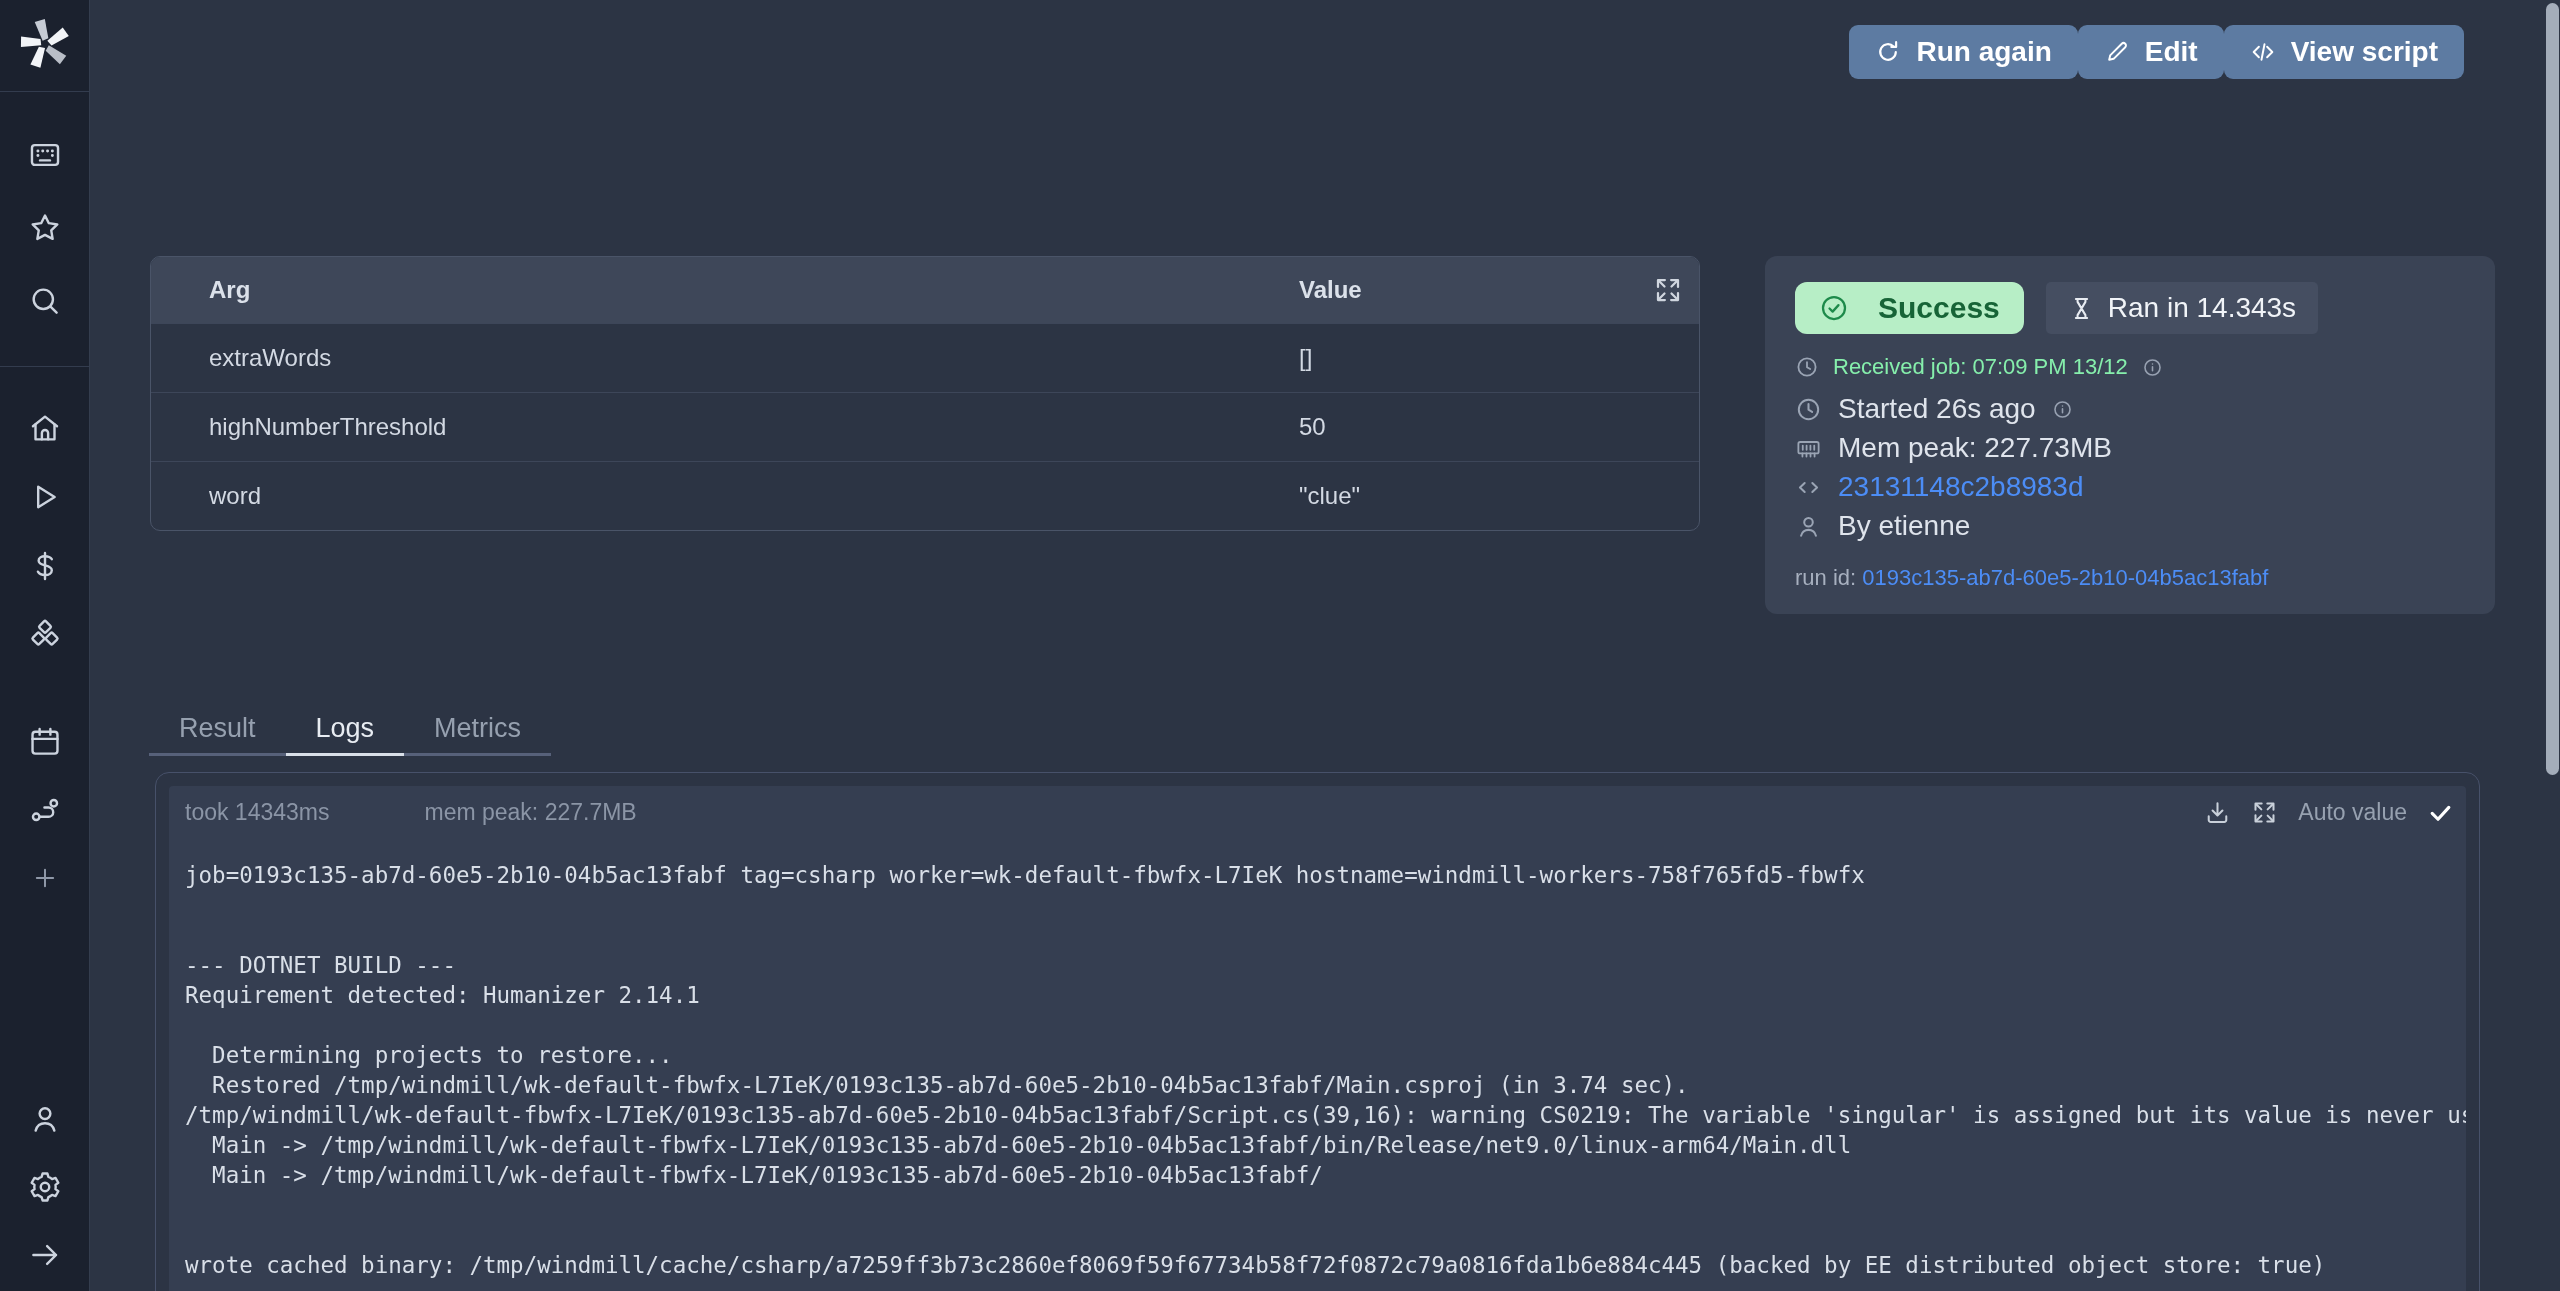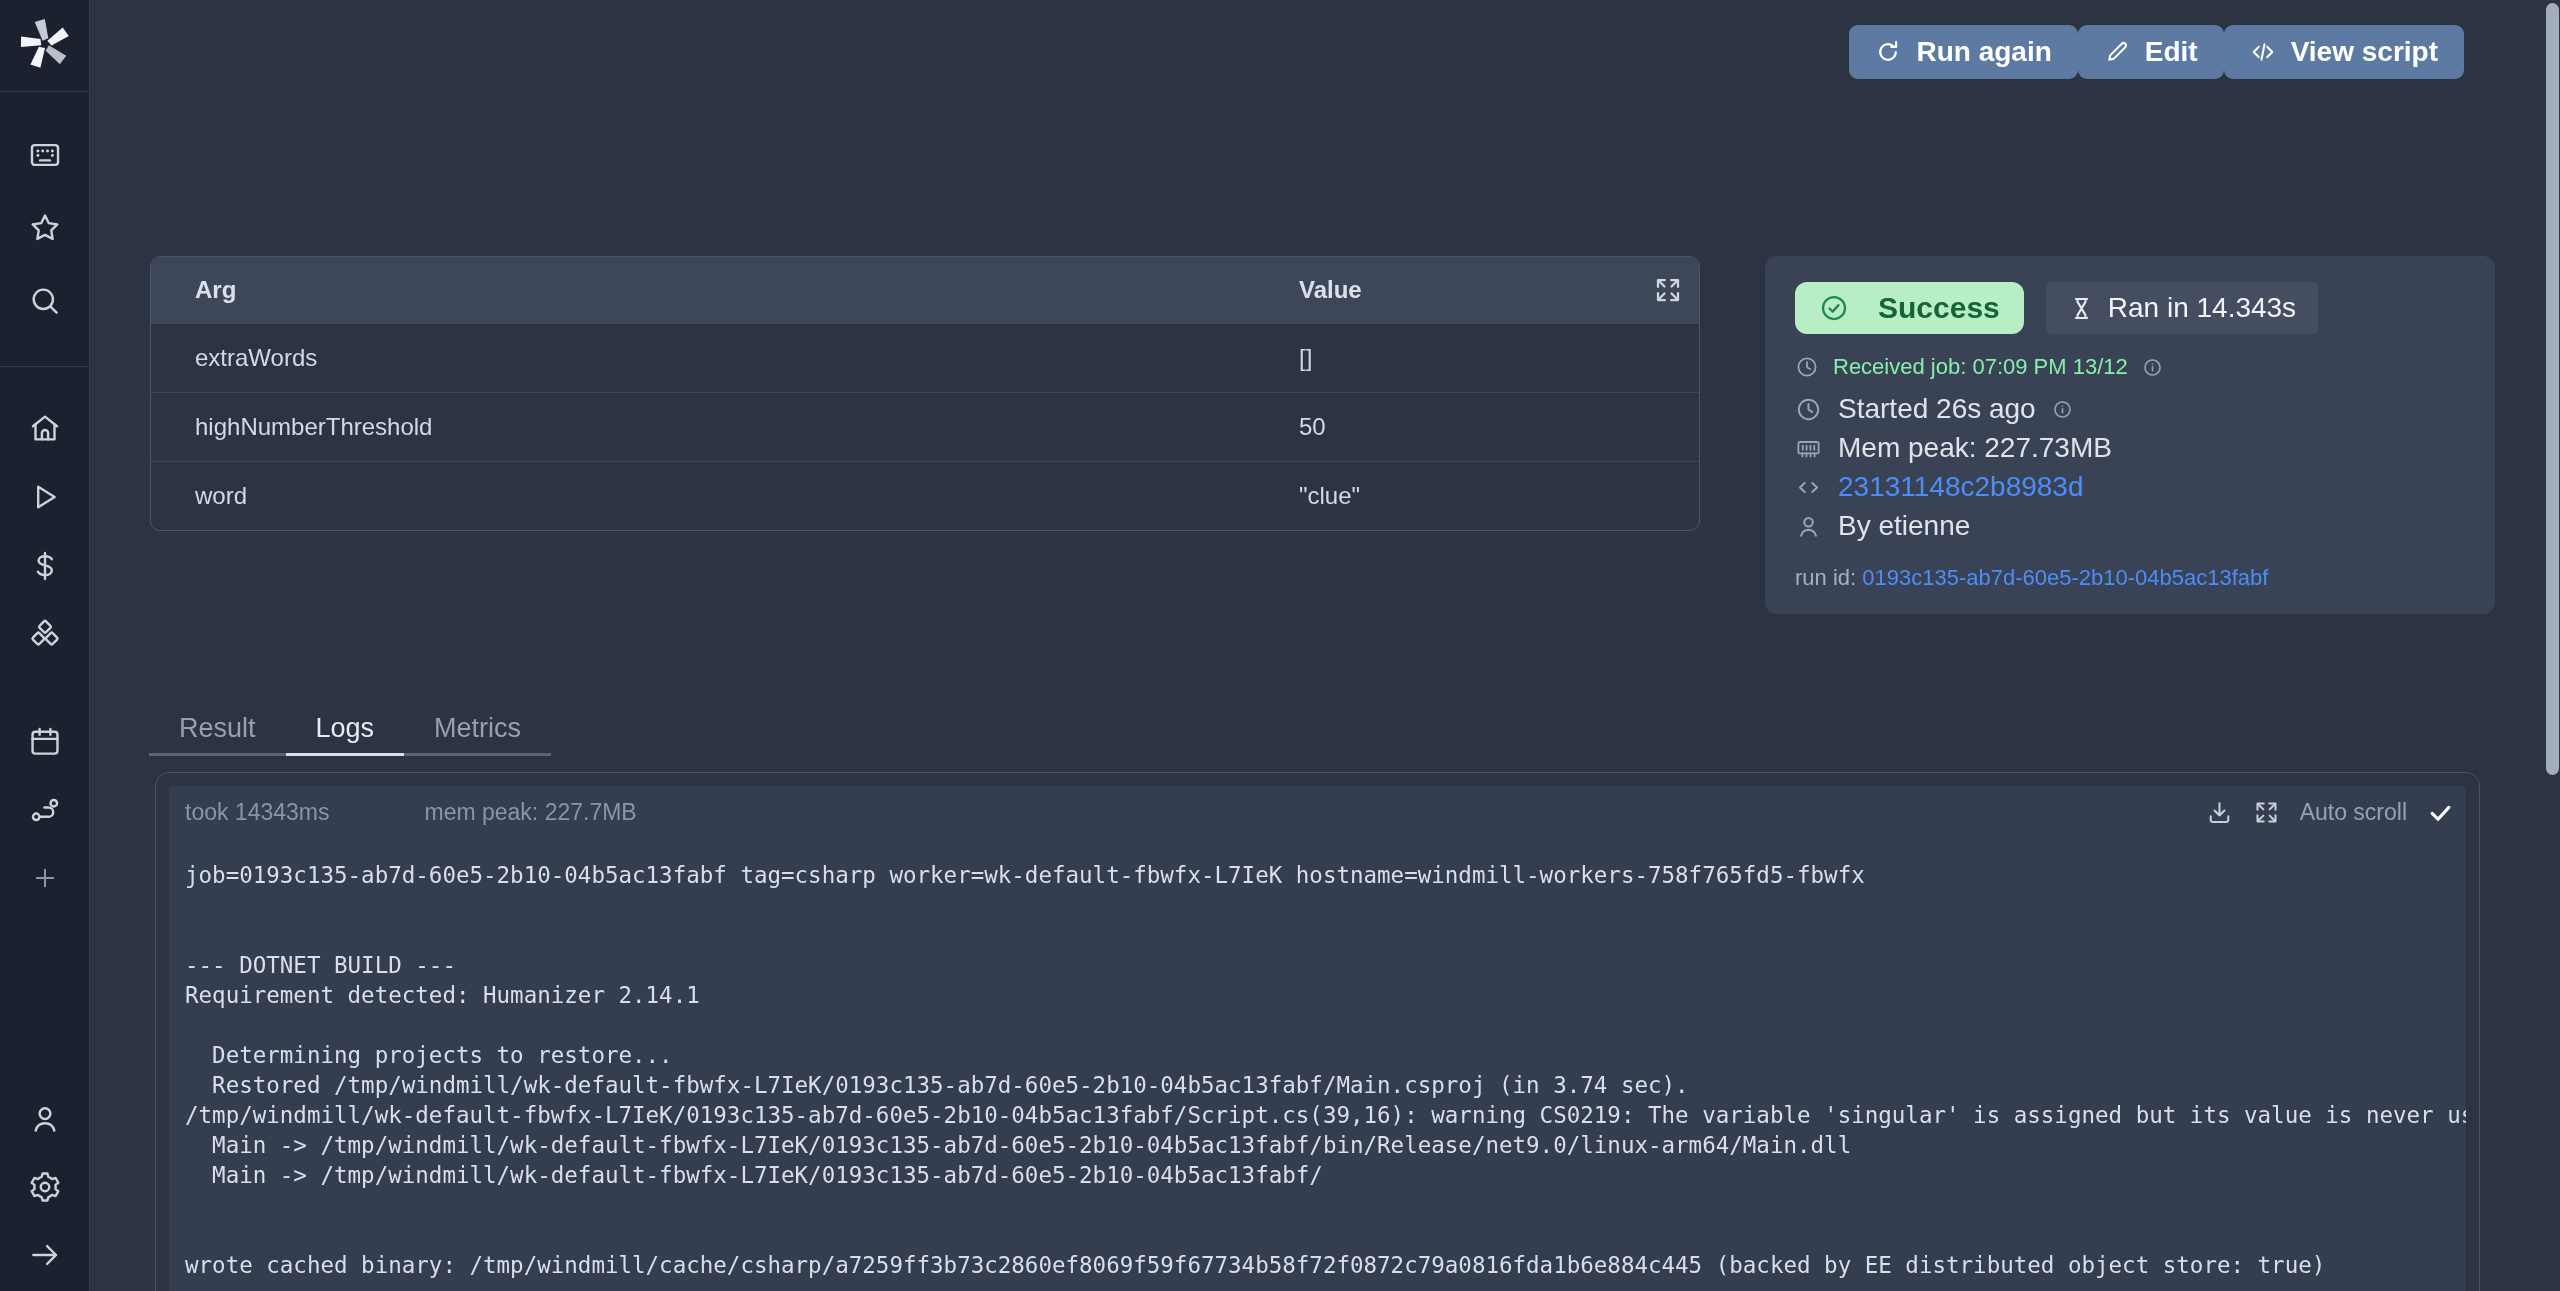"Arg" .col-arg { padding-left: 44px -> 58px }
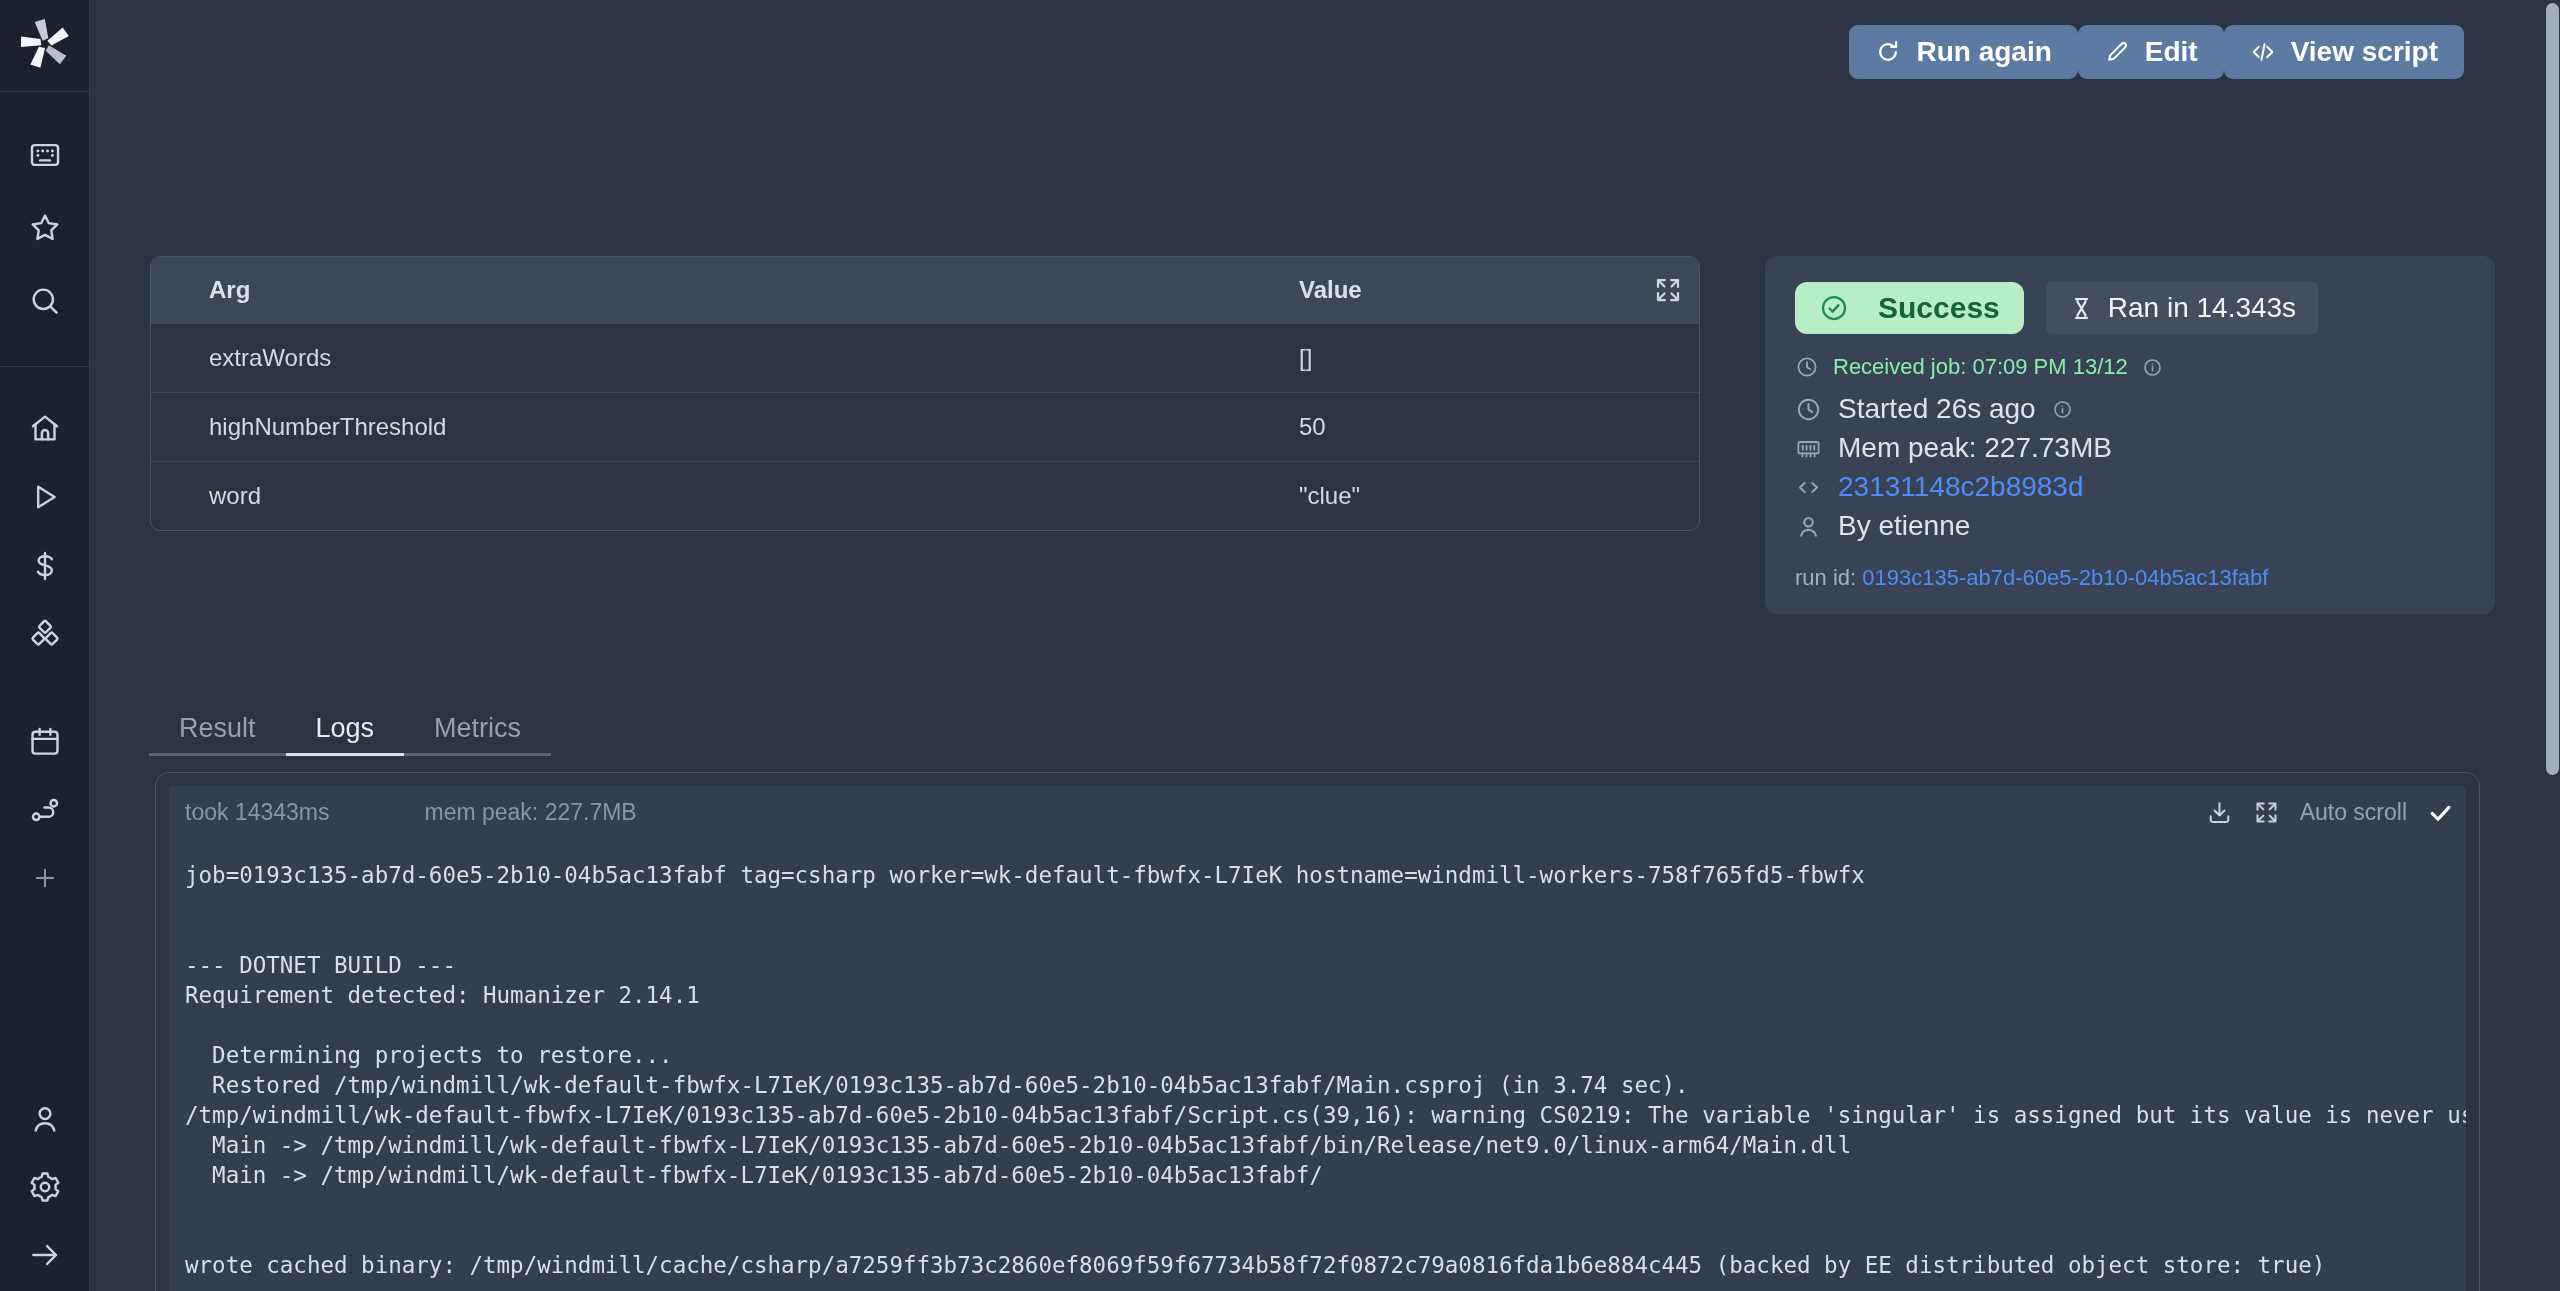"Auto scroll" span.autoscroll-label { text: scroll -> value }
